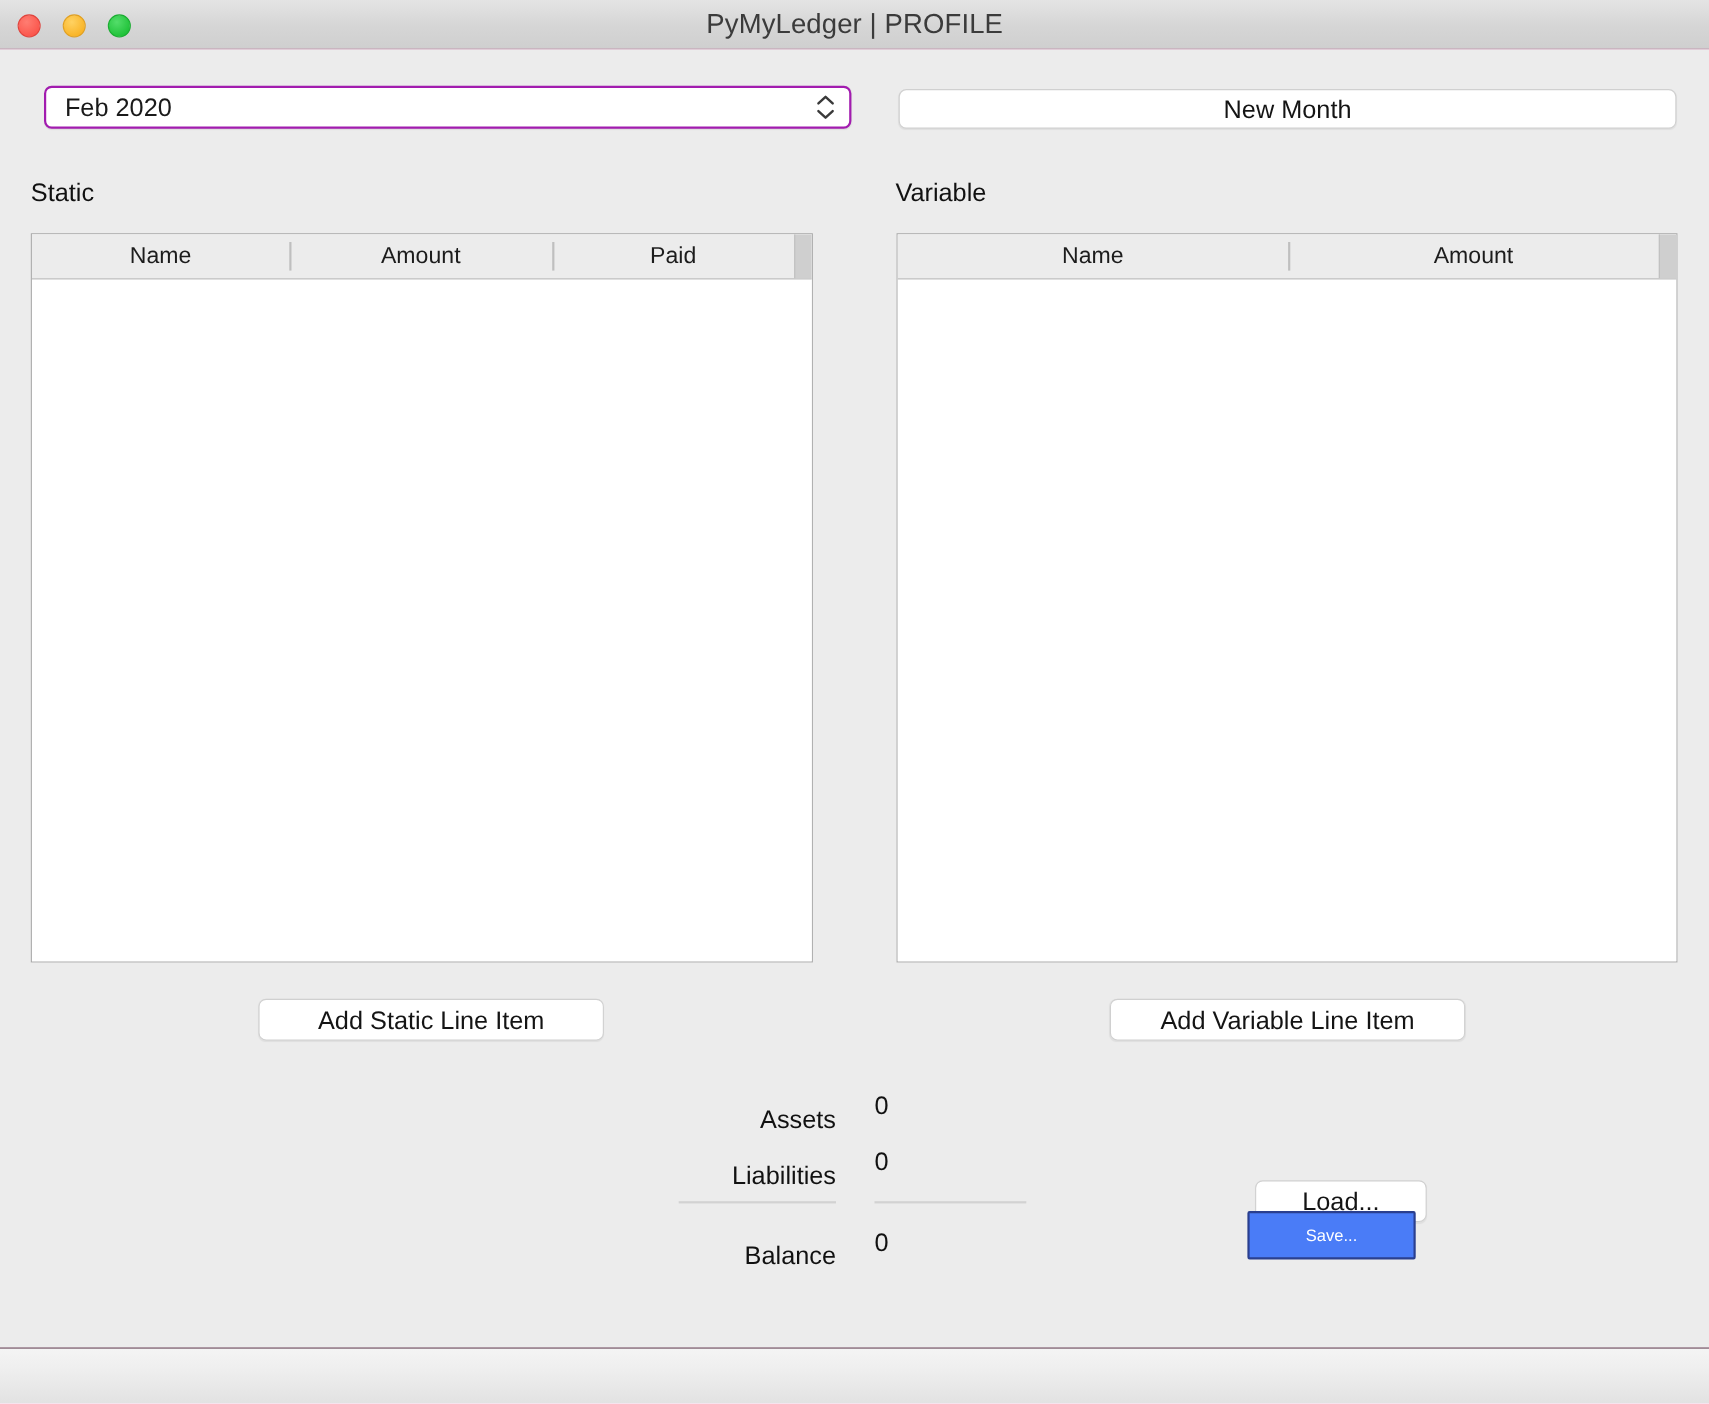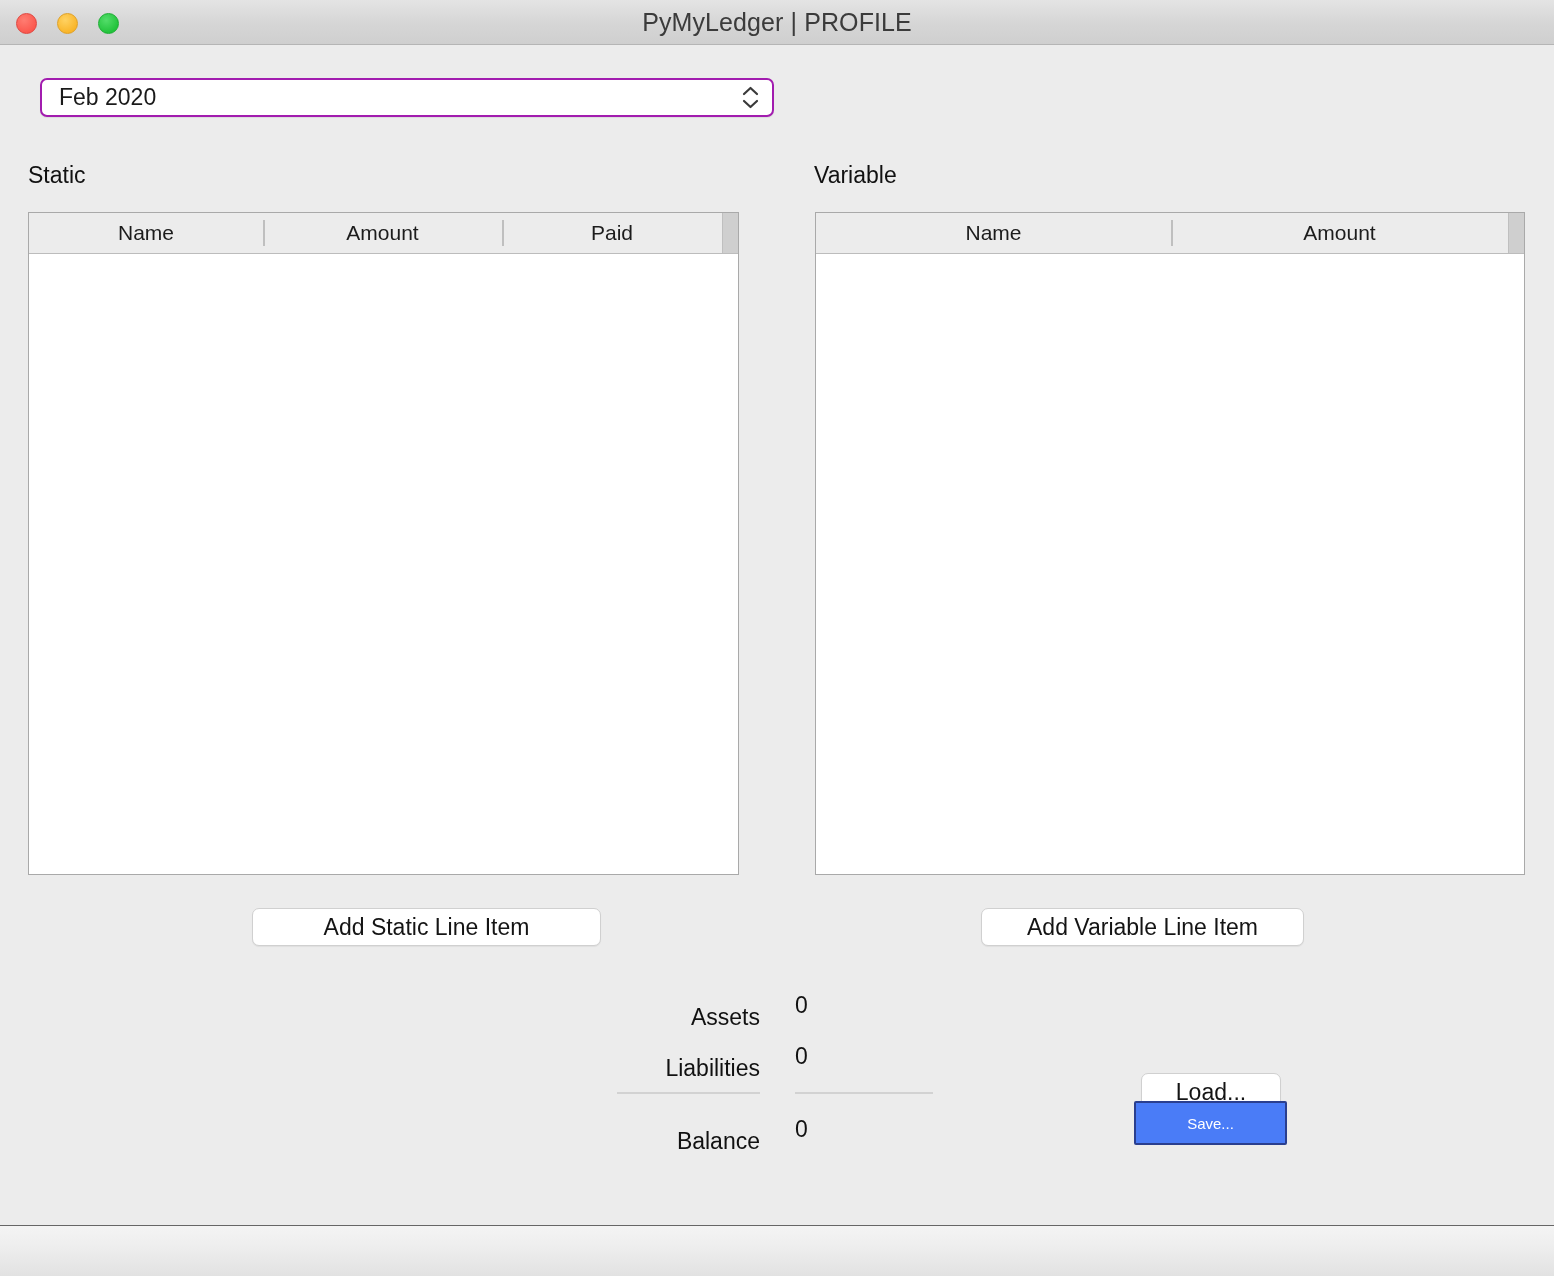"New Month" div.new-month-btn { html: none -> <div>New Month</div> }
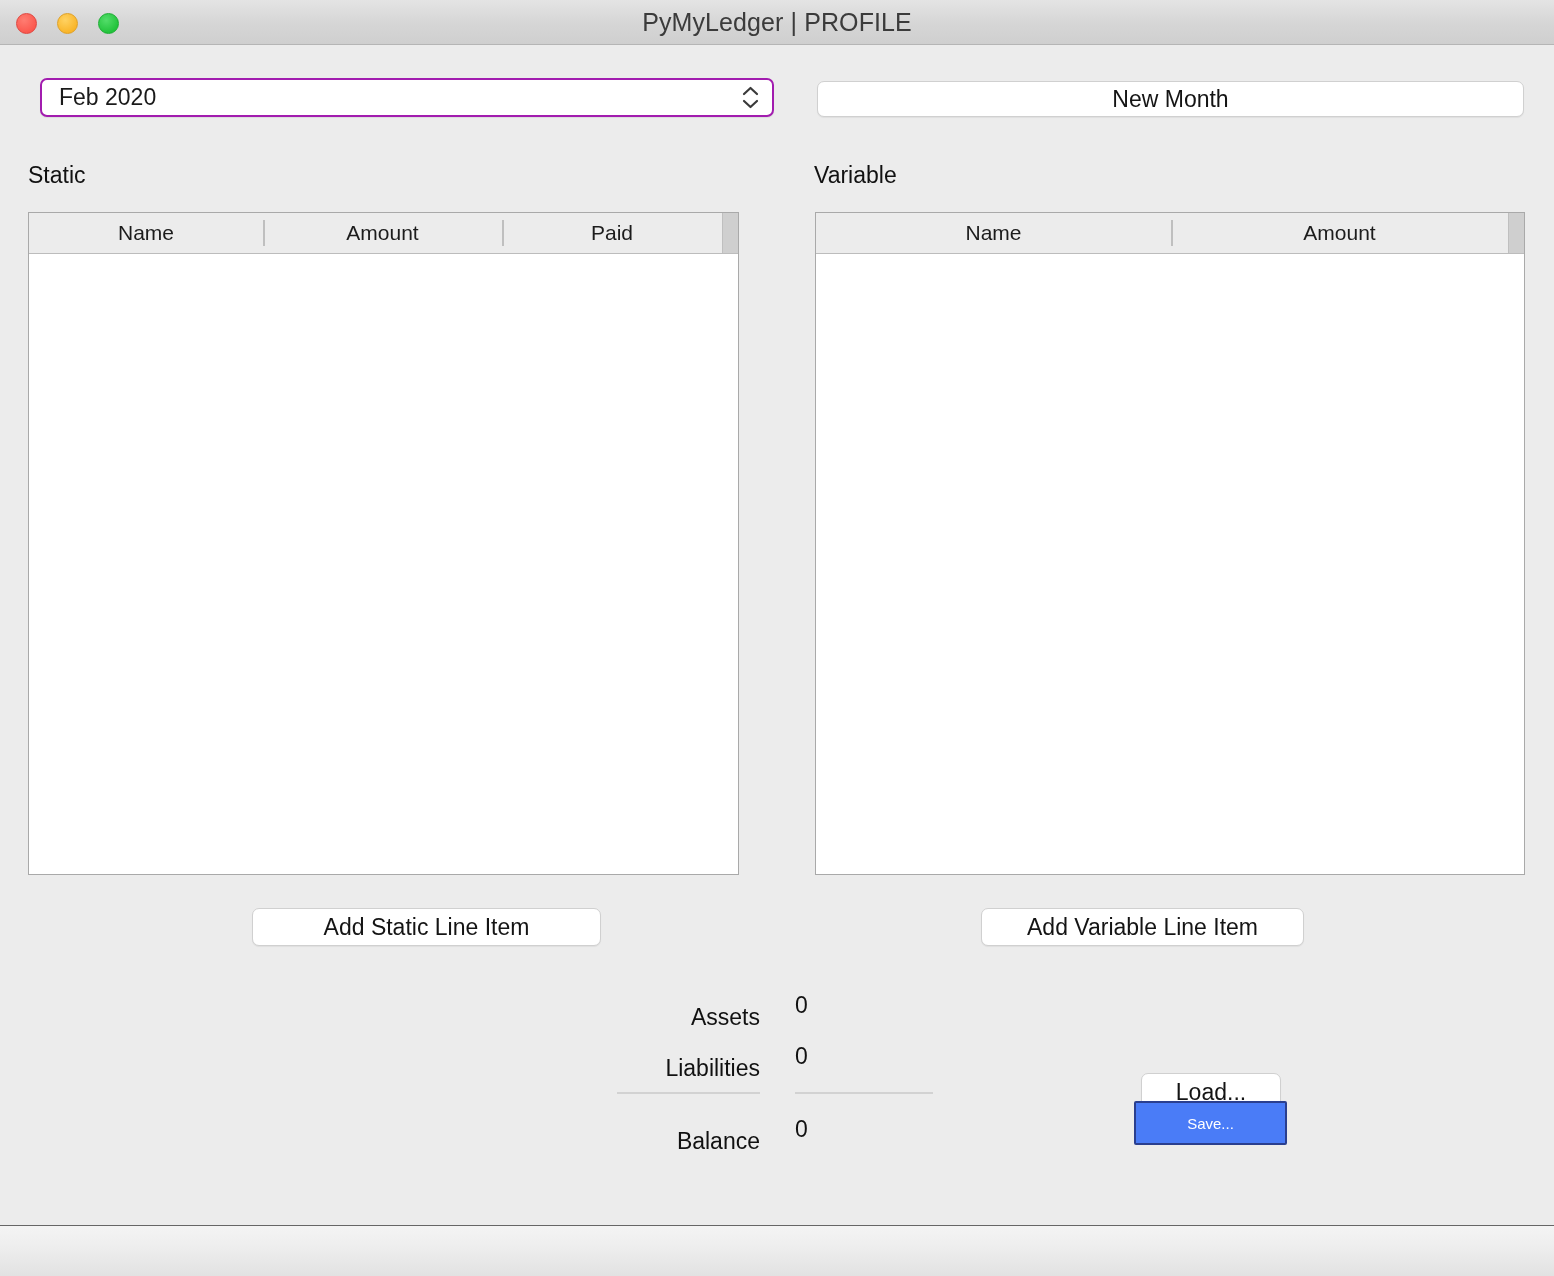"Add Static Line Item" .add-btn.static { left: 252px -> 235px; width: 349px -> 314px }
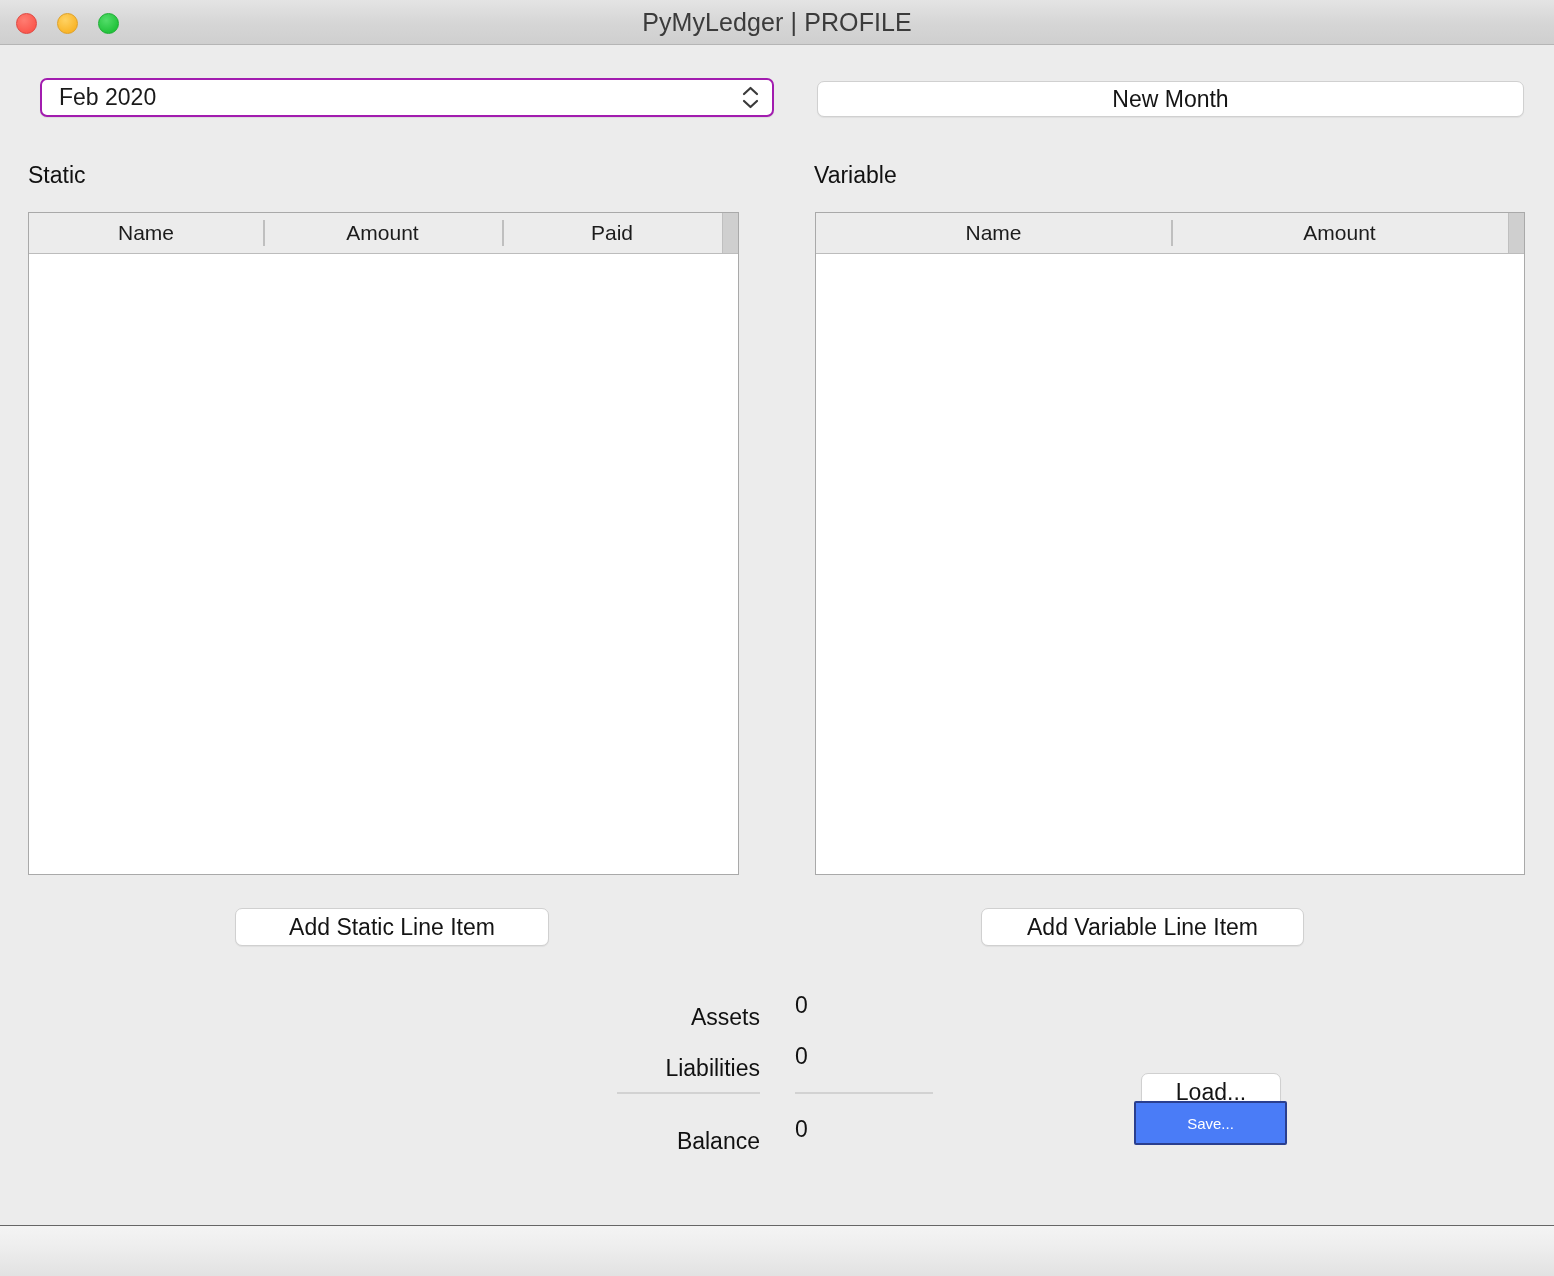"Add Variable Line Item" .add-btn.variable { left: 981px -> 1009px }
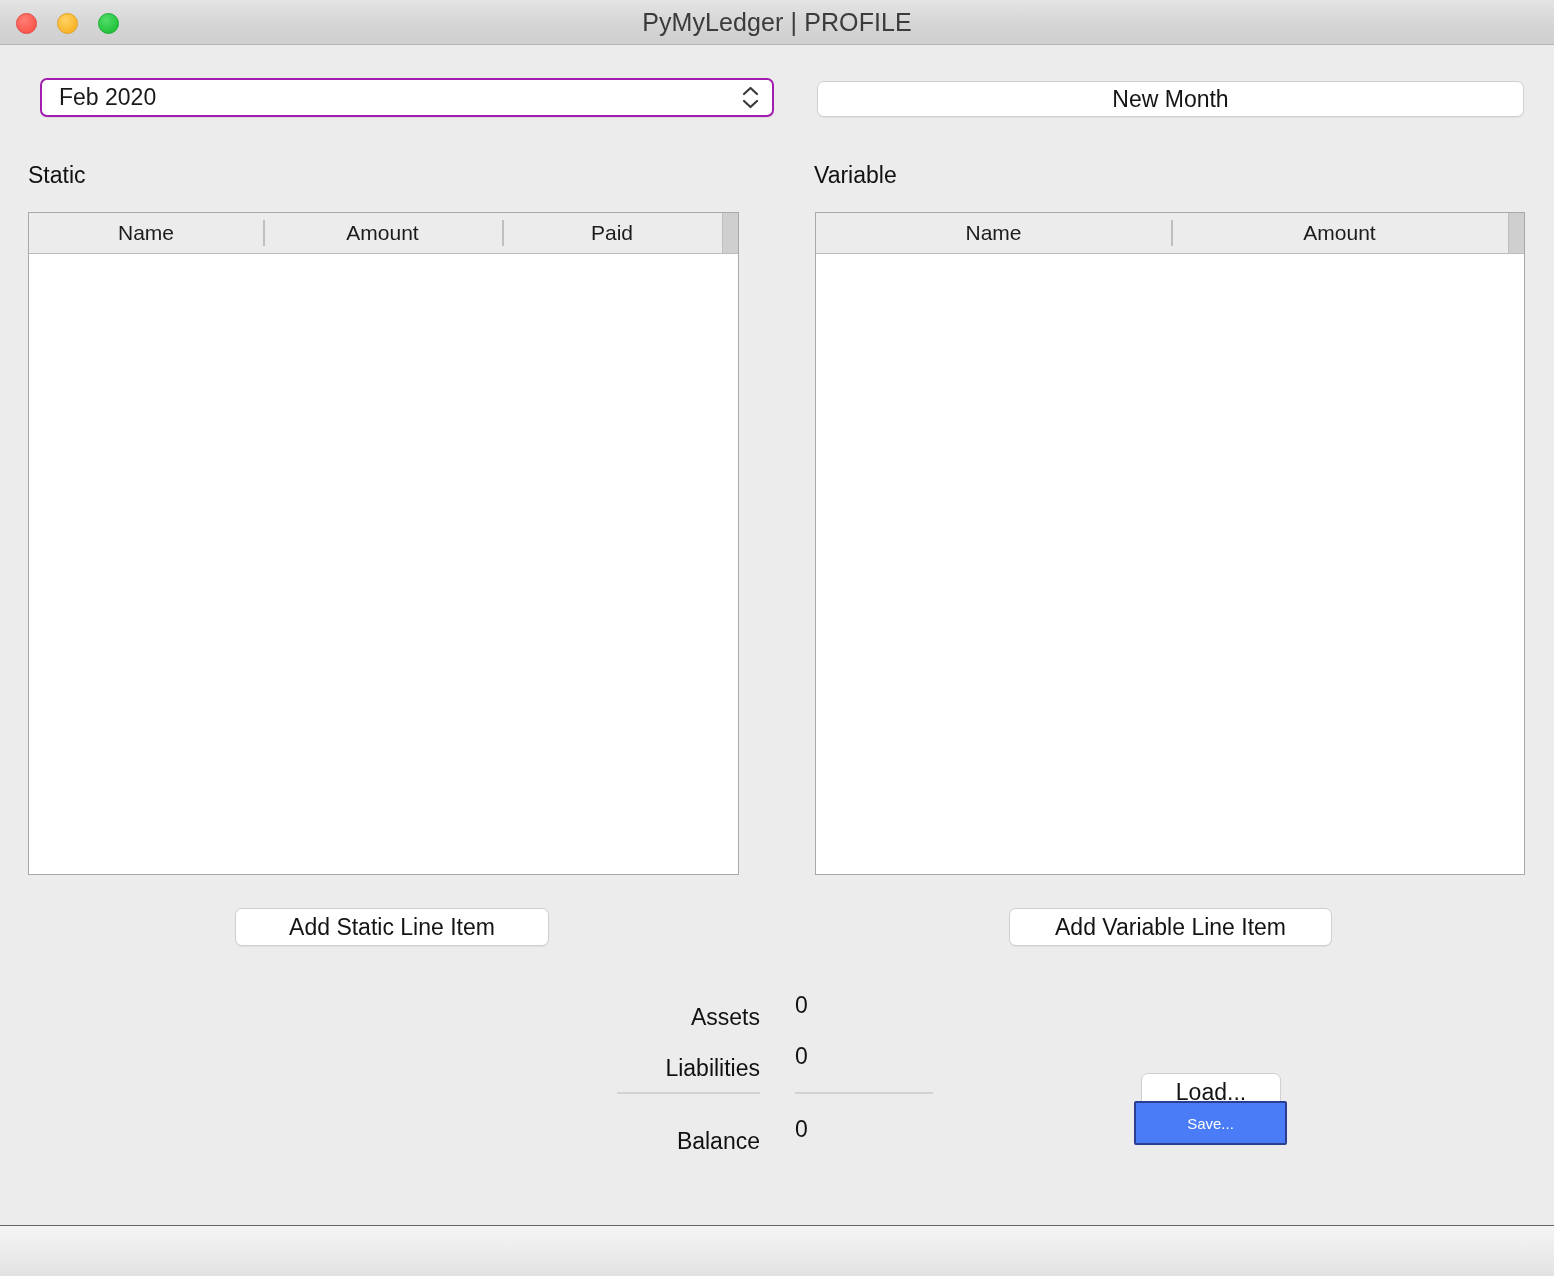"Load..." .load-btn { width: 140px -> 156px }
